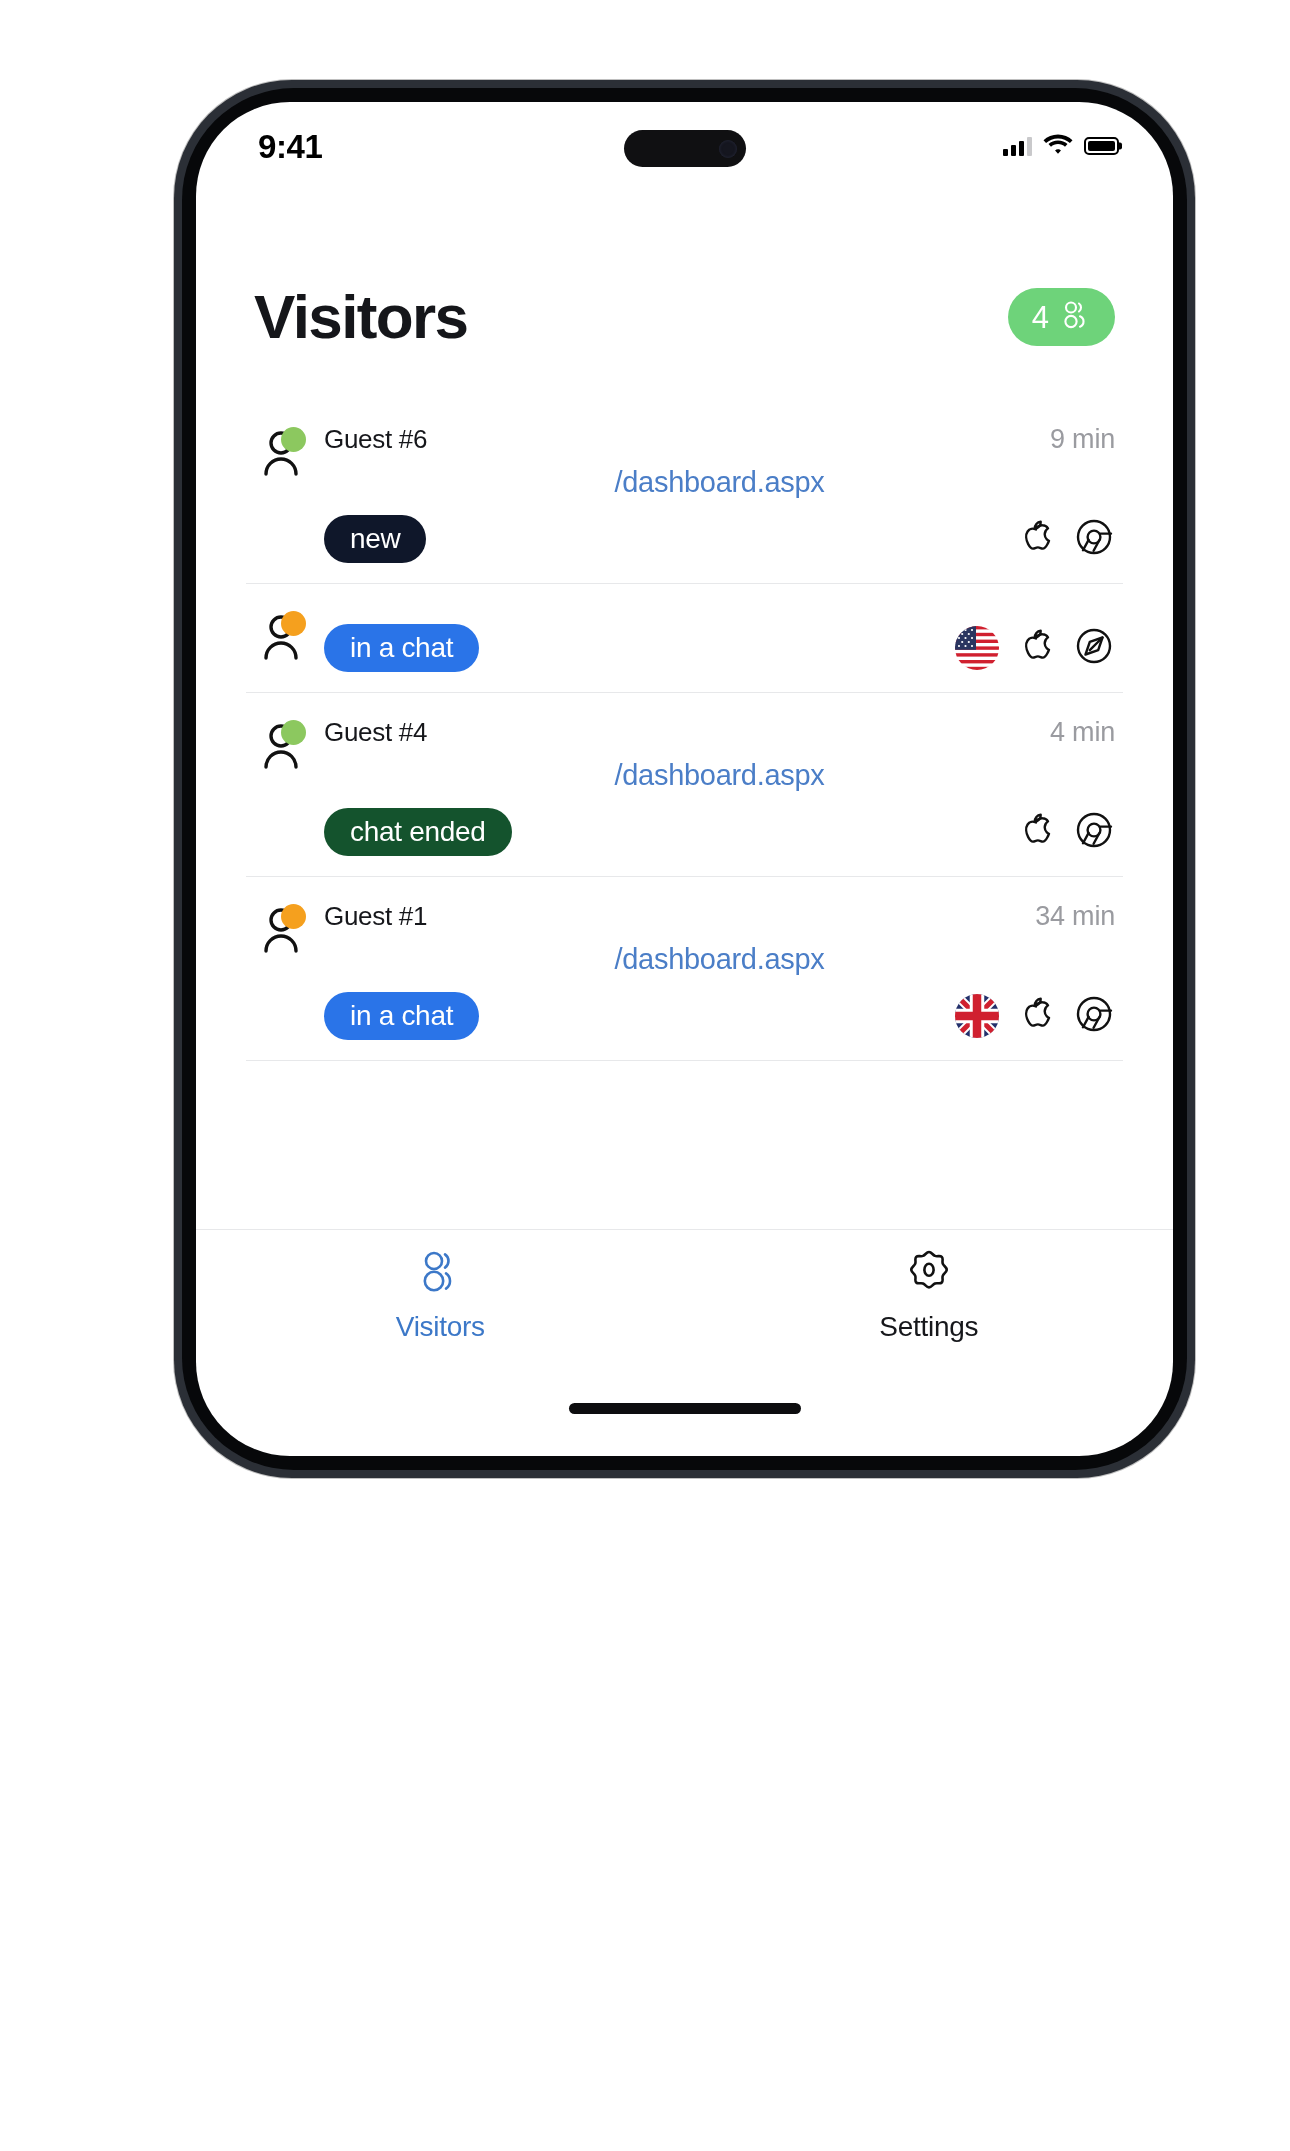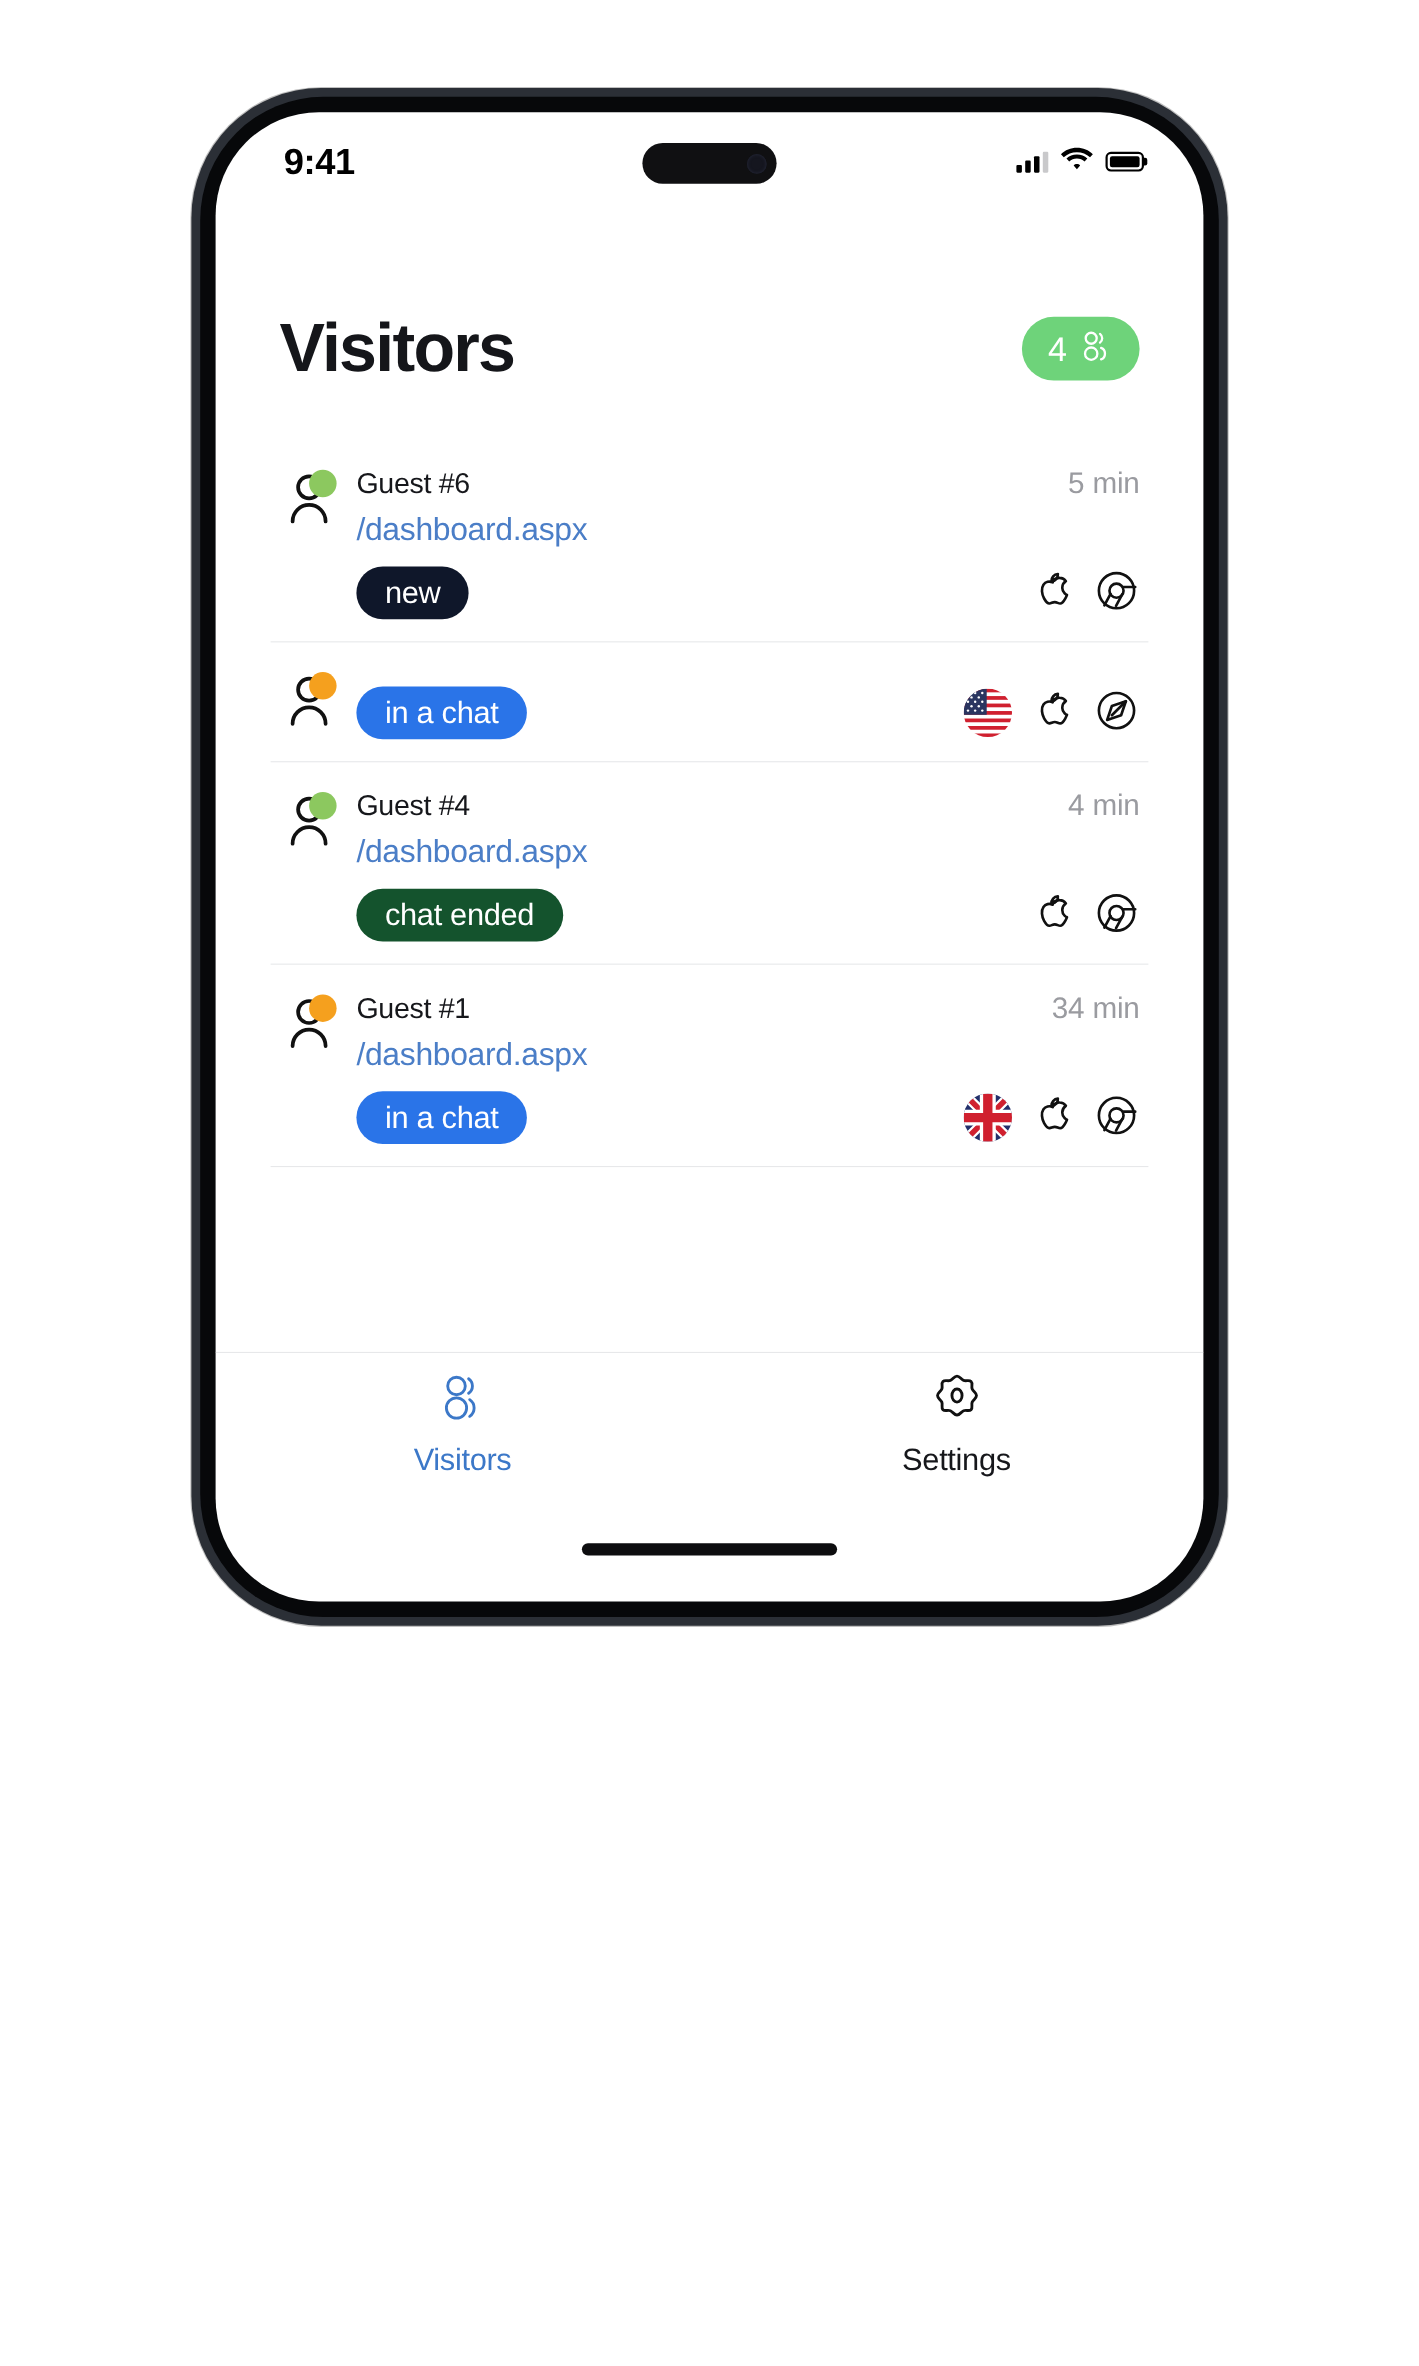"9:41" .phone-outer { text-align: none -> center; width: 942px -> 1021px }
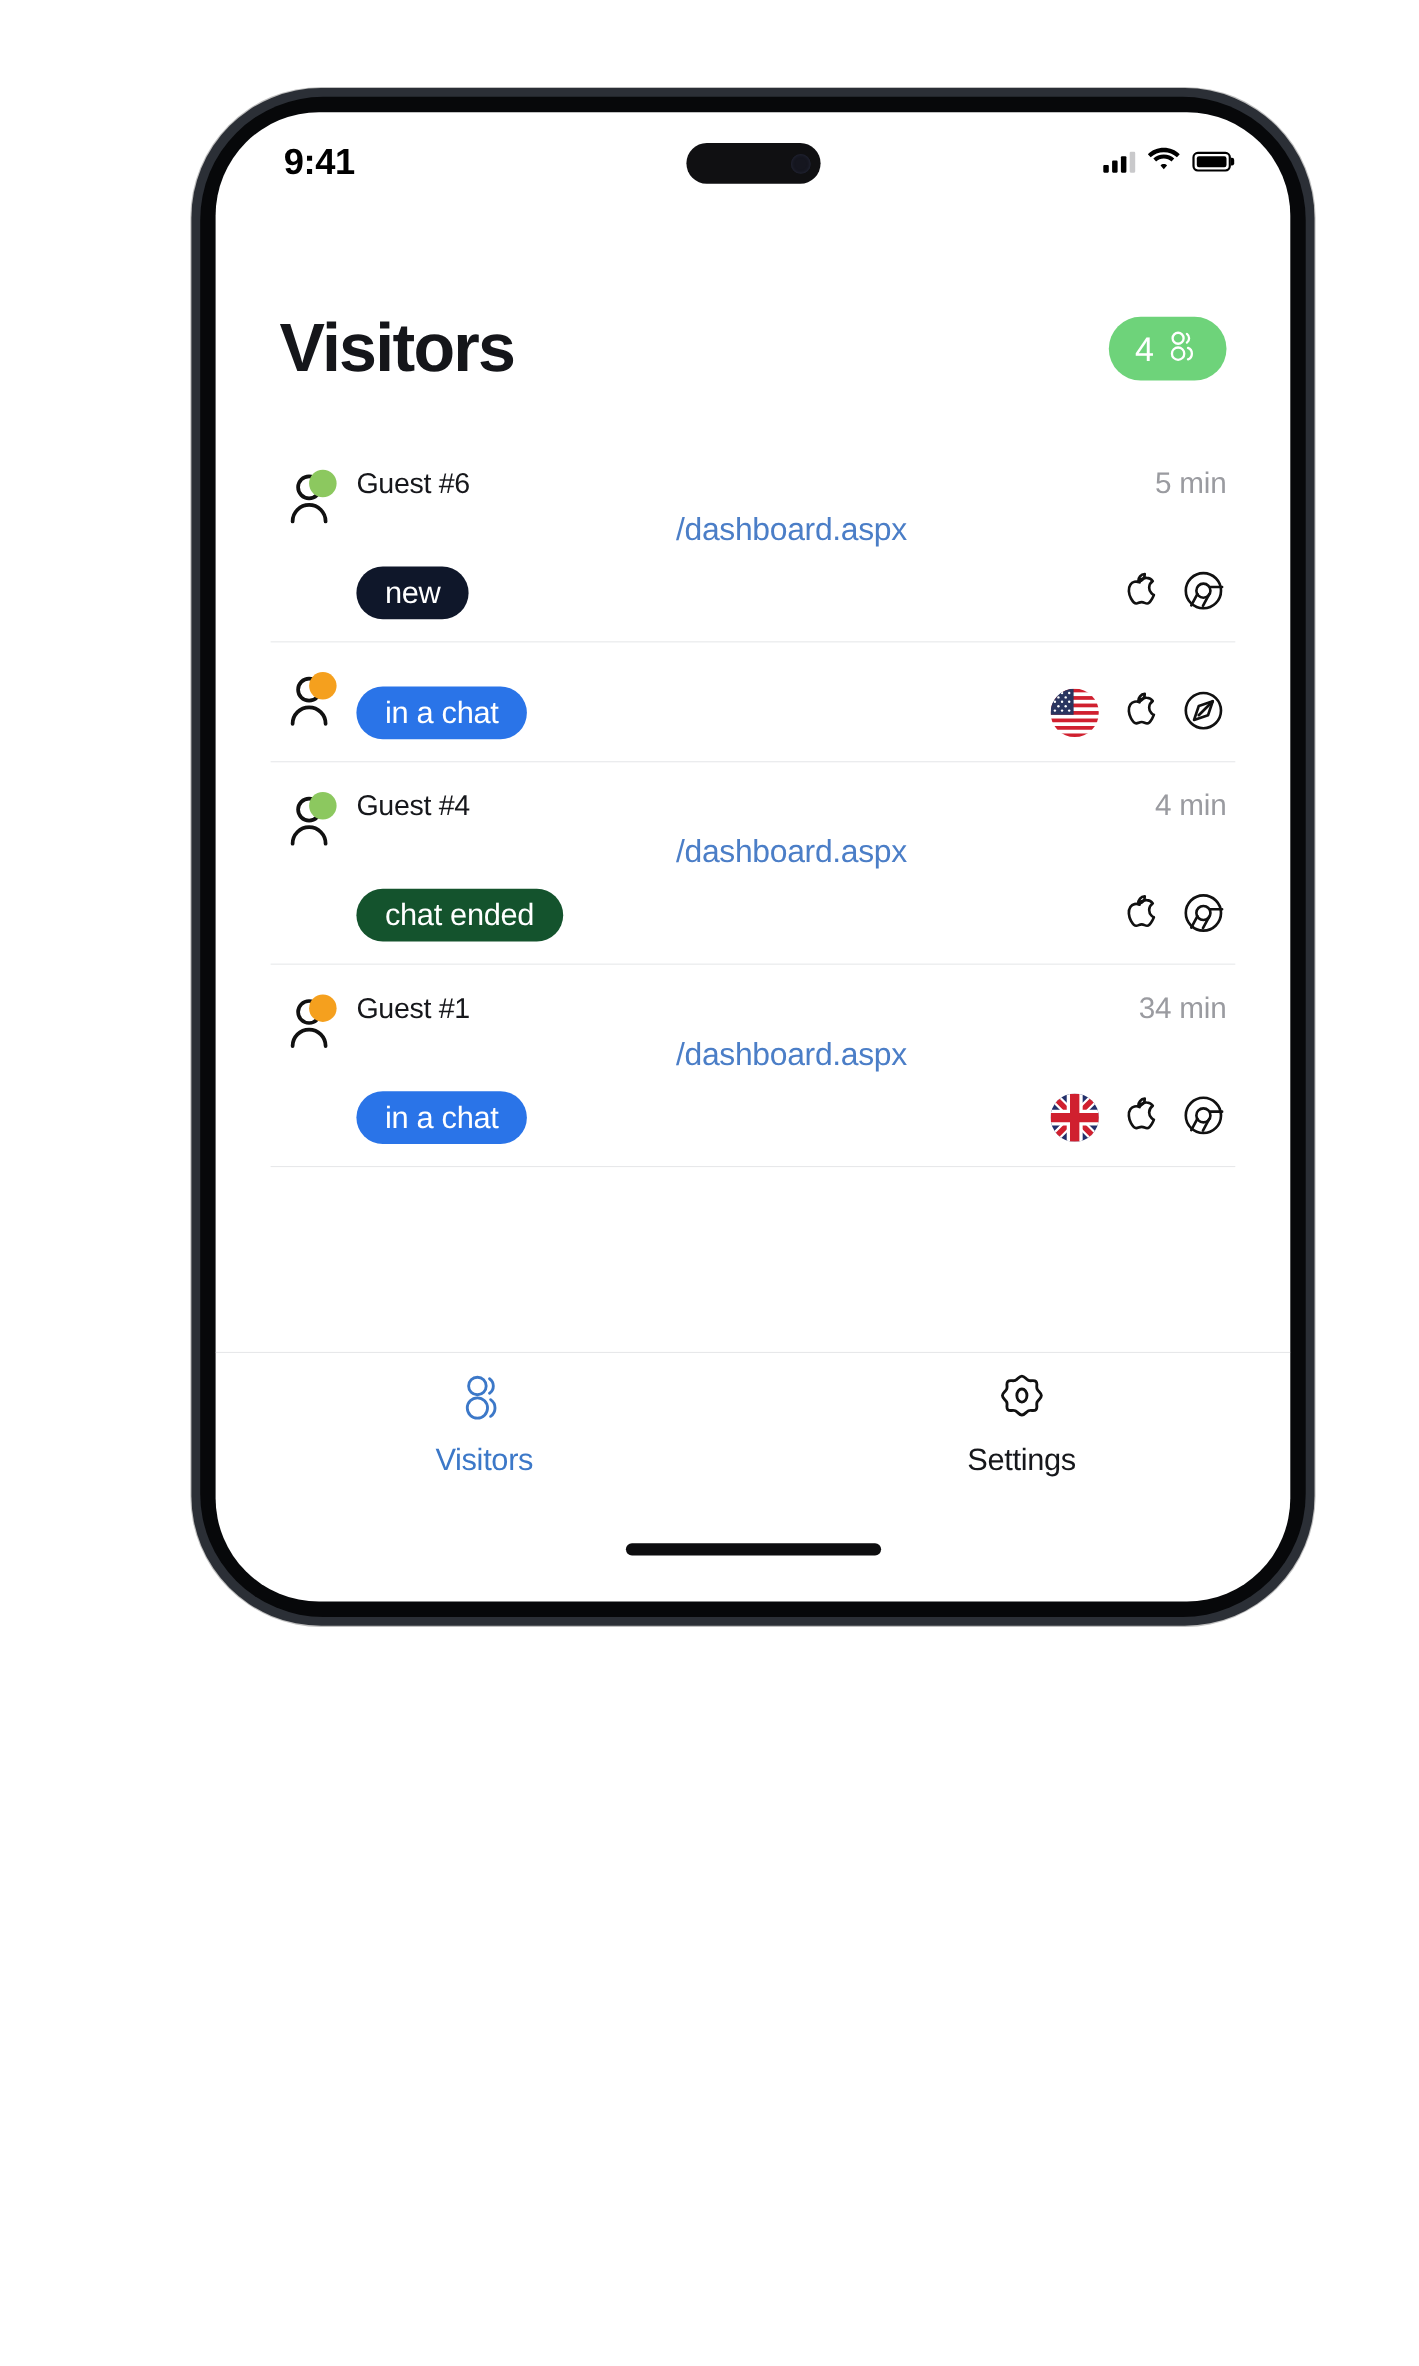"5 min" span.vr-time { text: 5 -> 9 }
